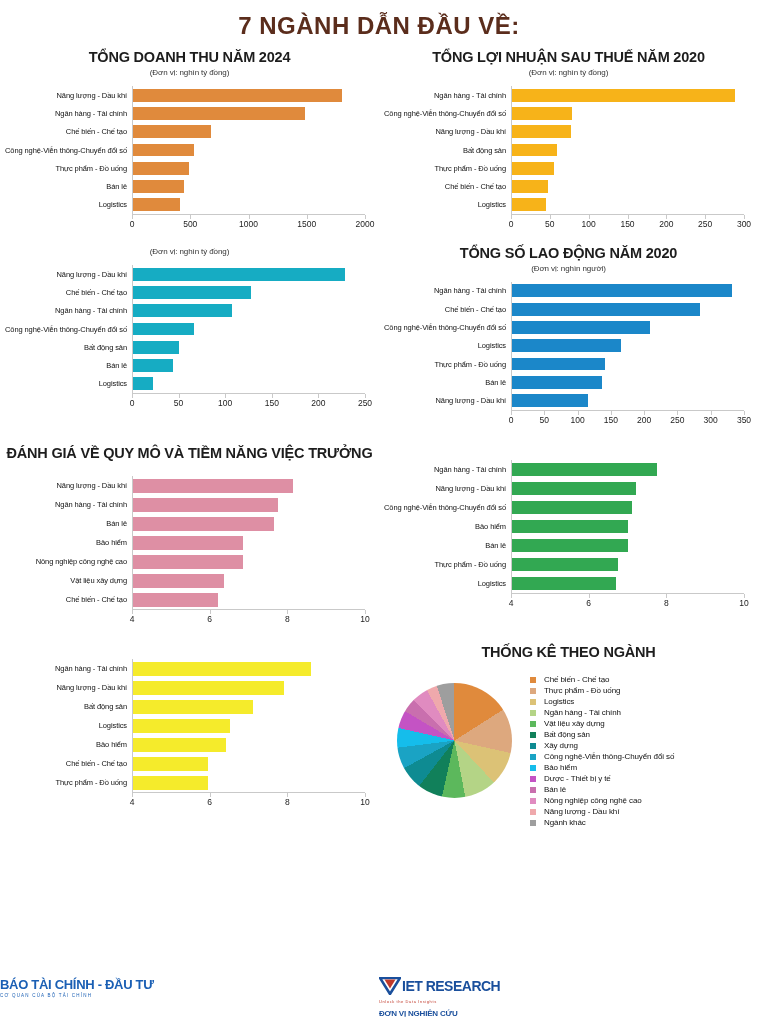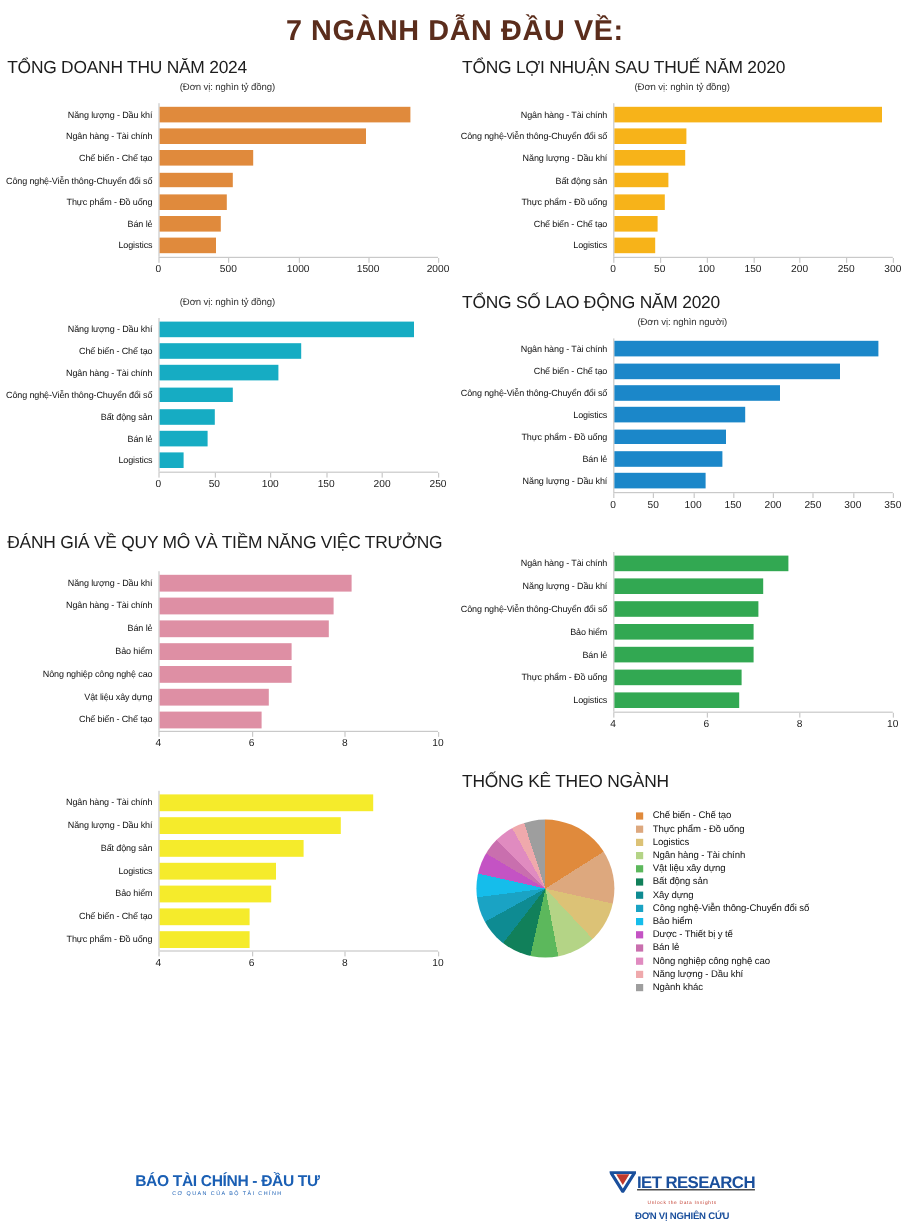"TỔNG DOANH THU NĂM 2024" .ch-title { font-weight: normal -> bold; text-align: left -> center }
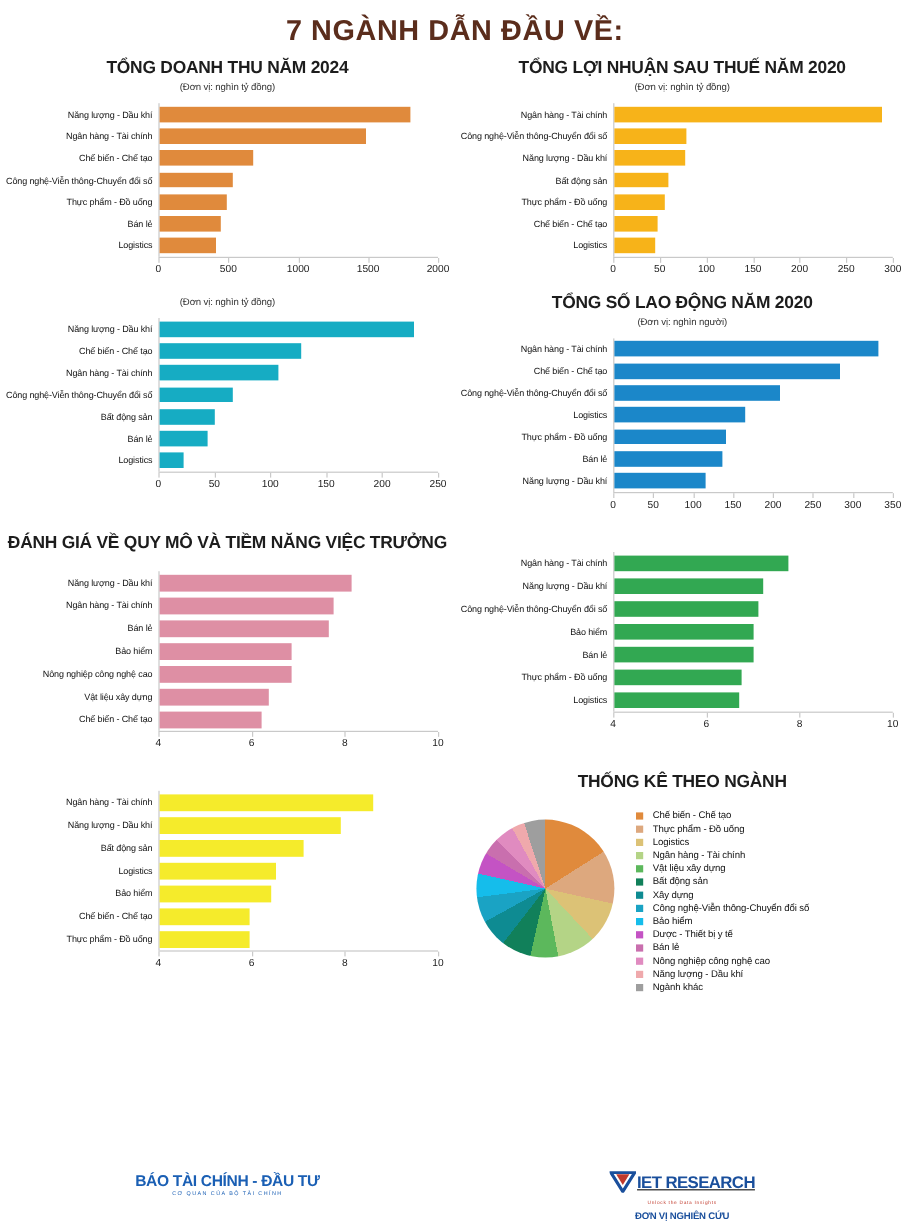"BÁO TÀI CHÍNH - ĐẦU" .fcol { text-align: center -> left }
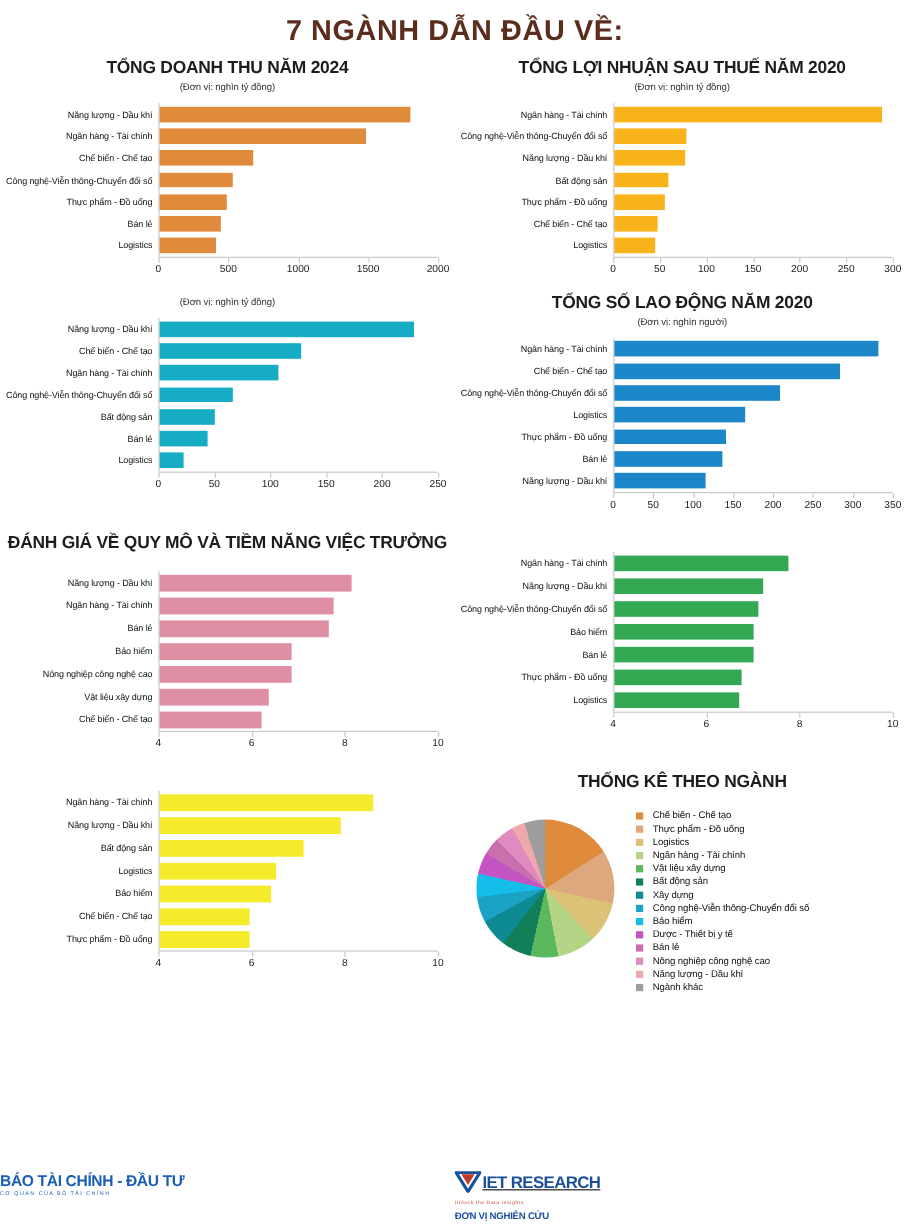"IET RESEARCH" .vr-wrap { text-decoration: underline -> none }
